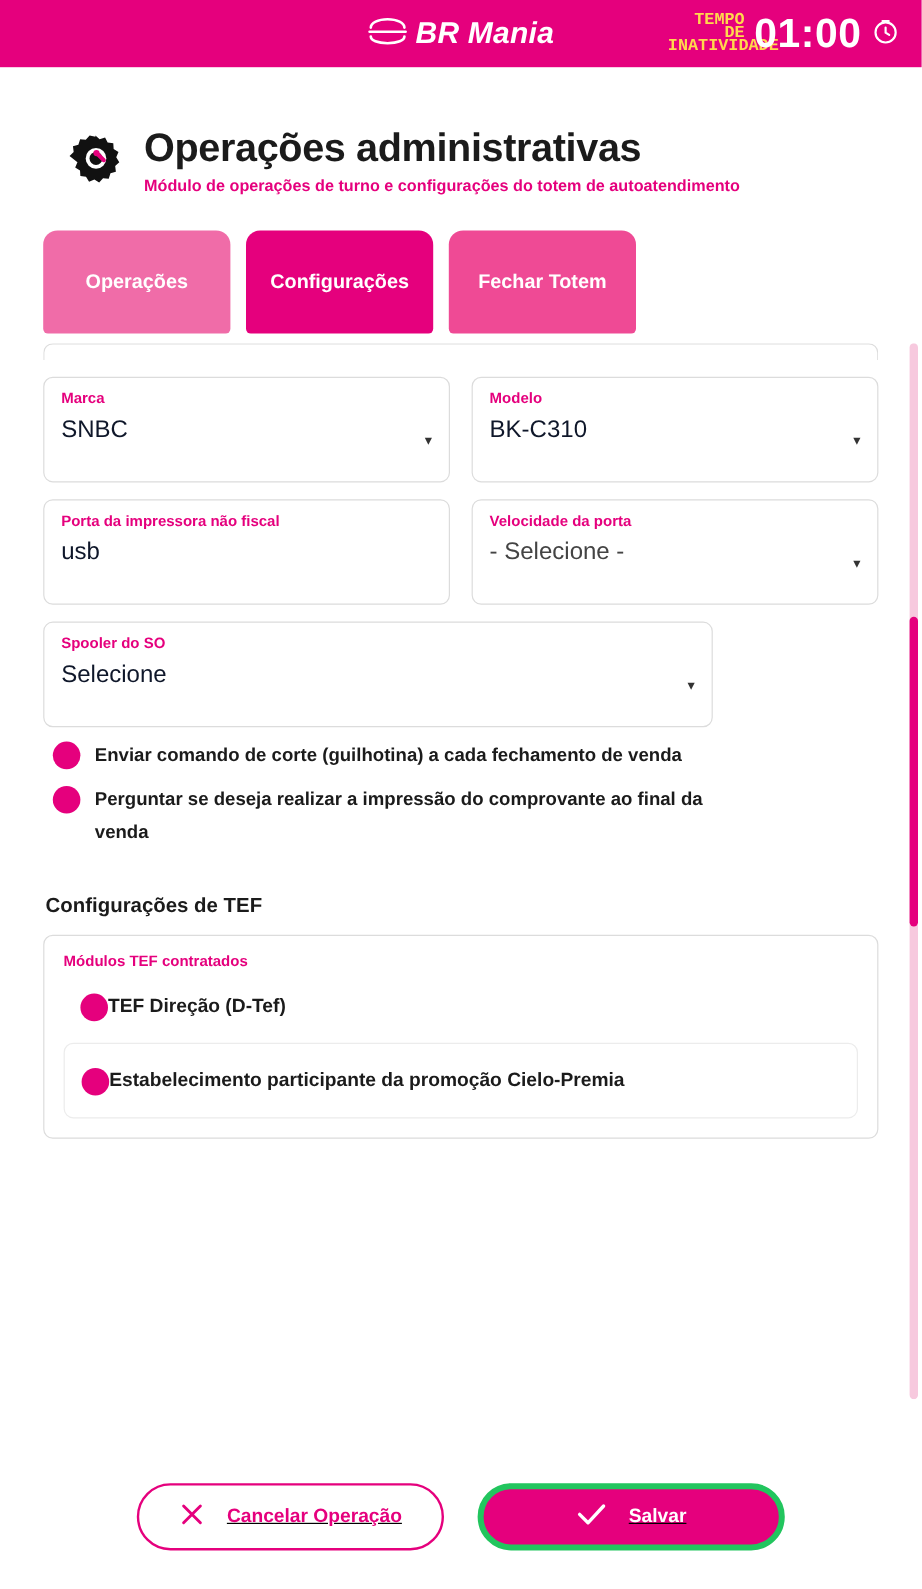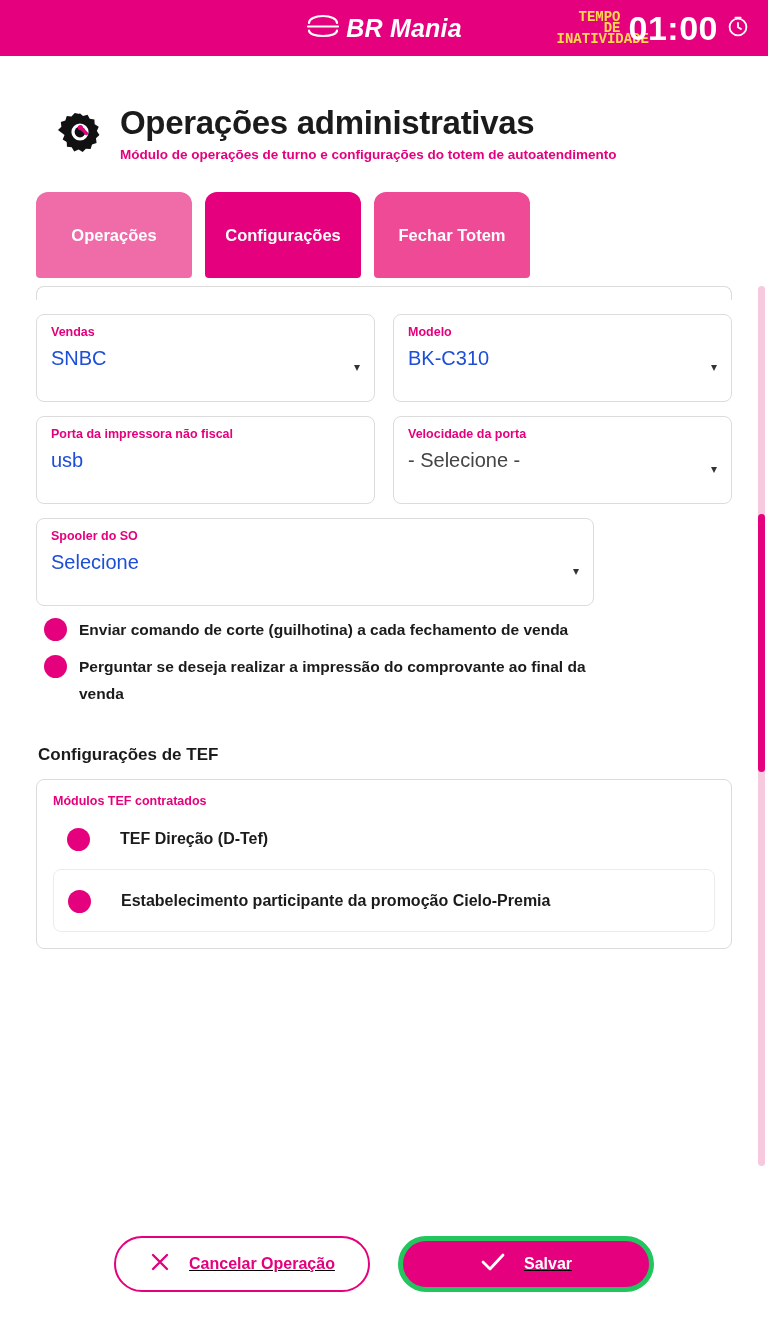"Vendas" span.field-label { text: Vendas -> Marca }
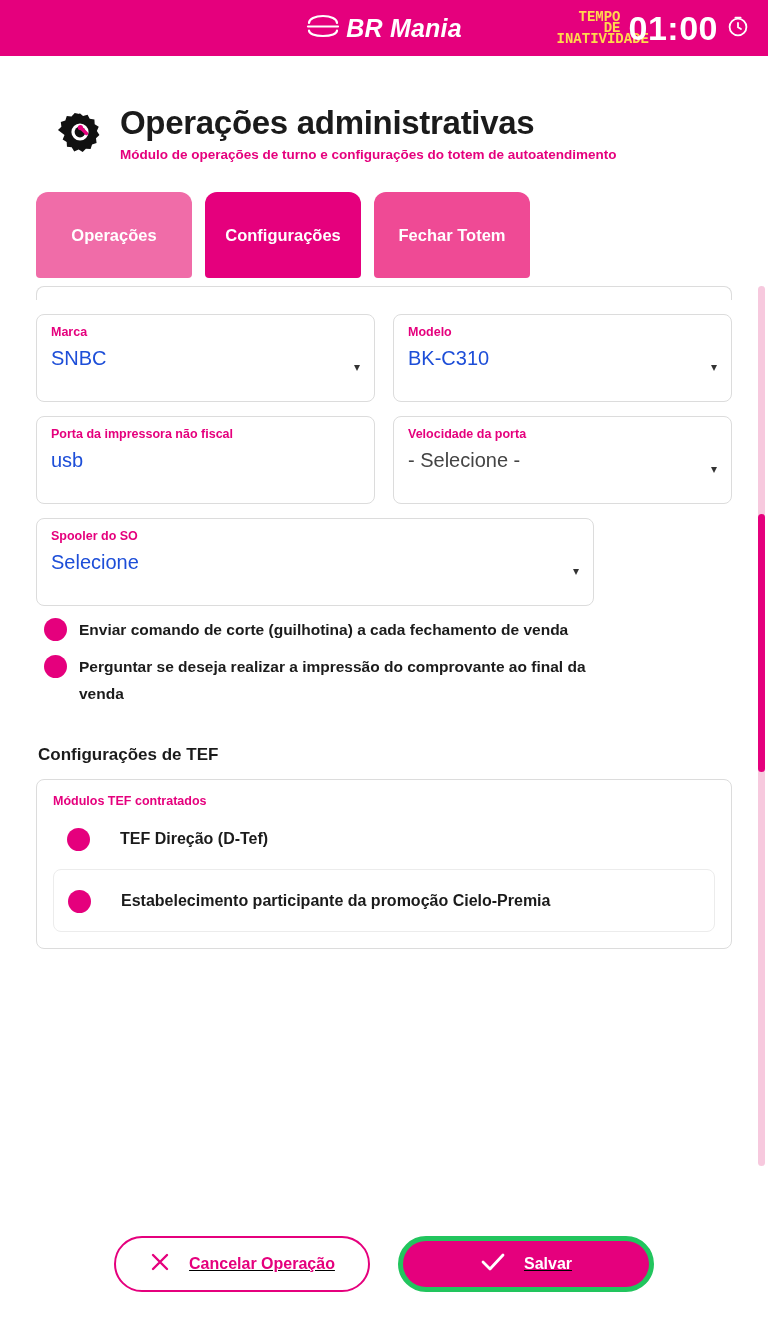"SNBC" .field-value { color: #1d4ed8 -> #0f172a }
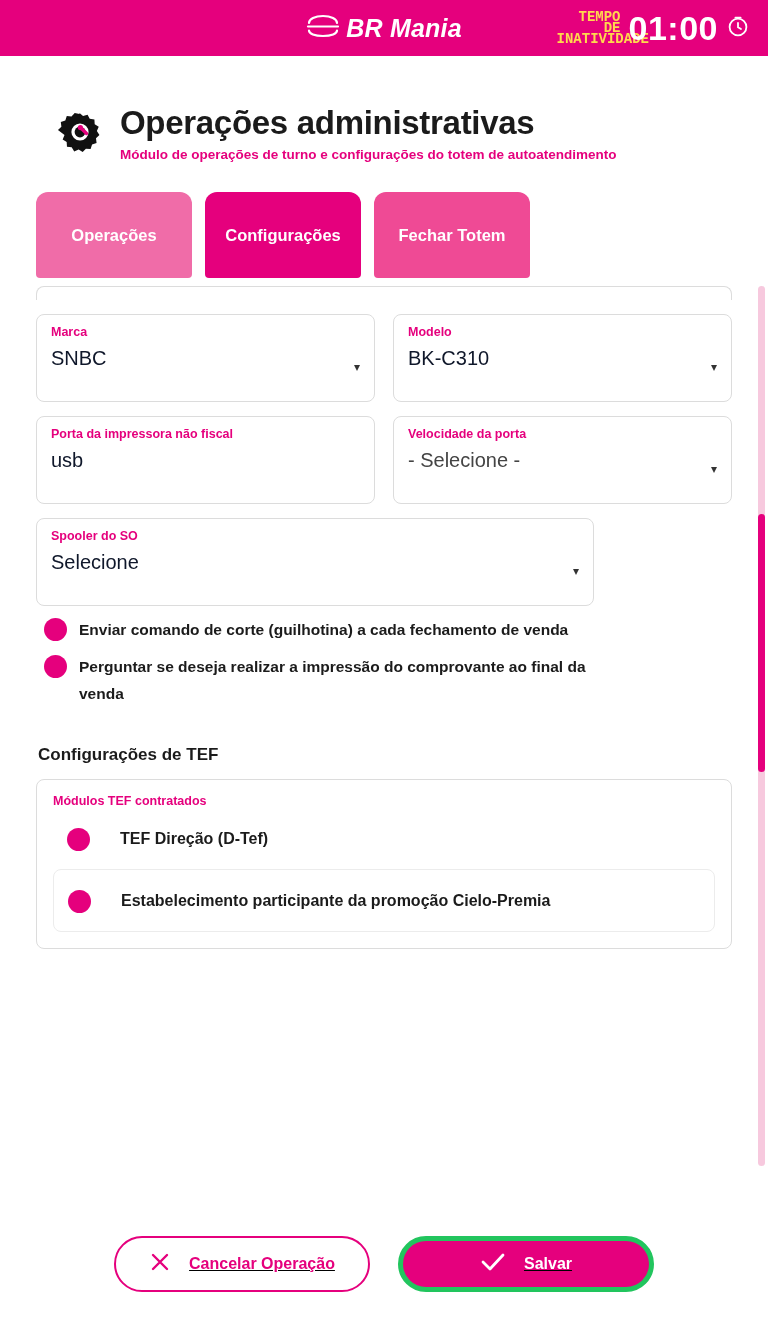"TEF Direção (D-Tef)" .tef-item { gap: 30px -> 0 }
